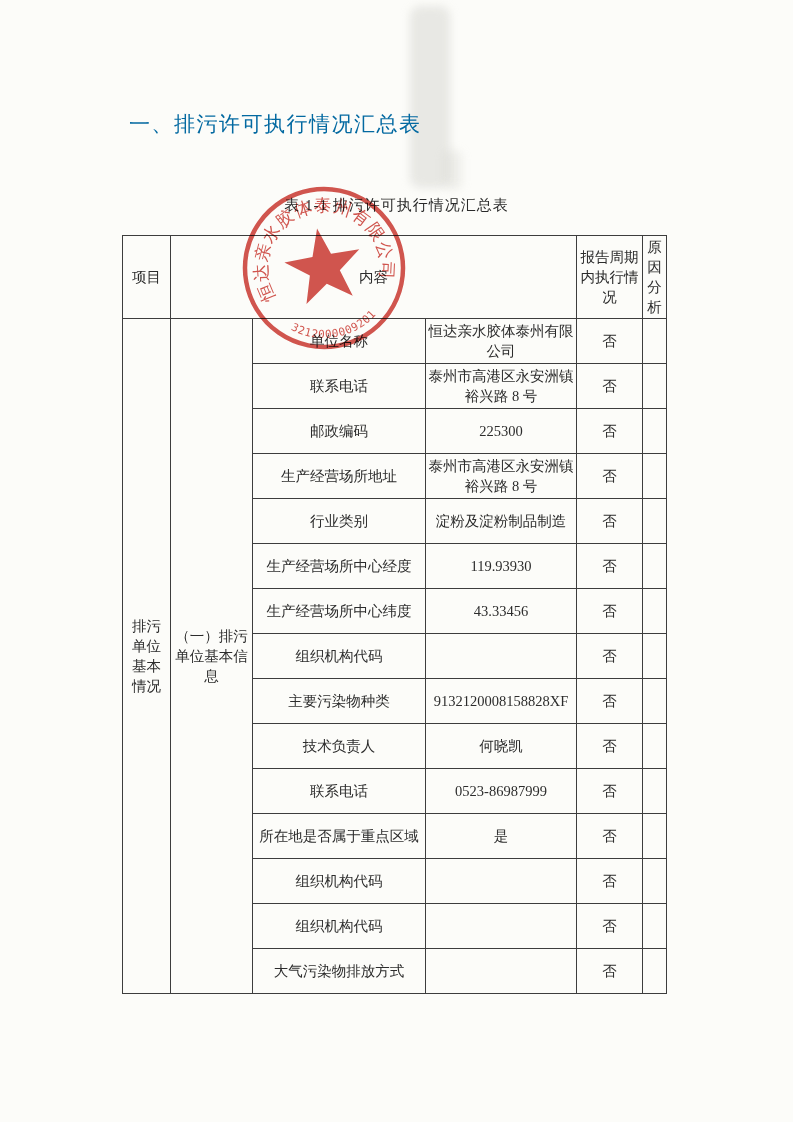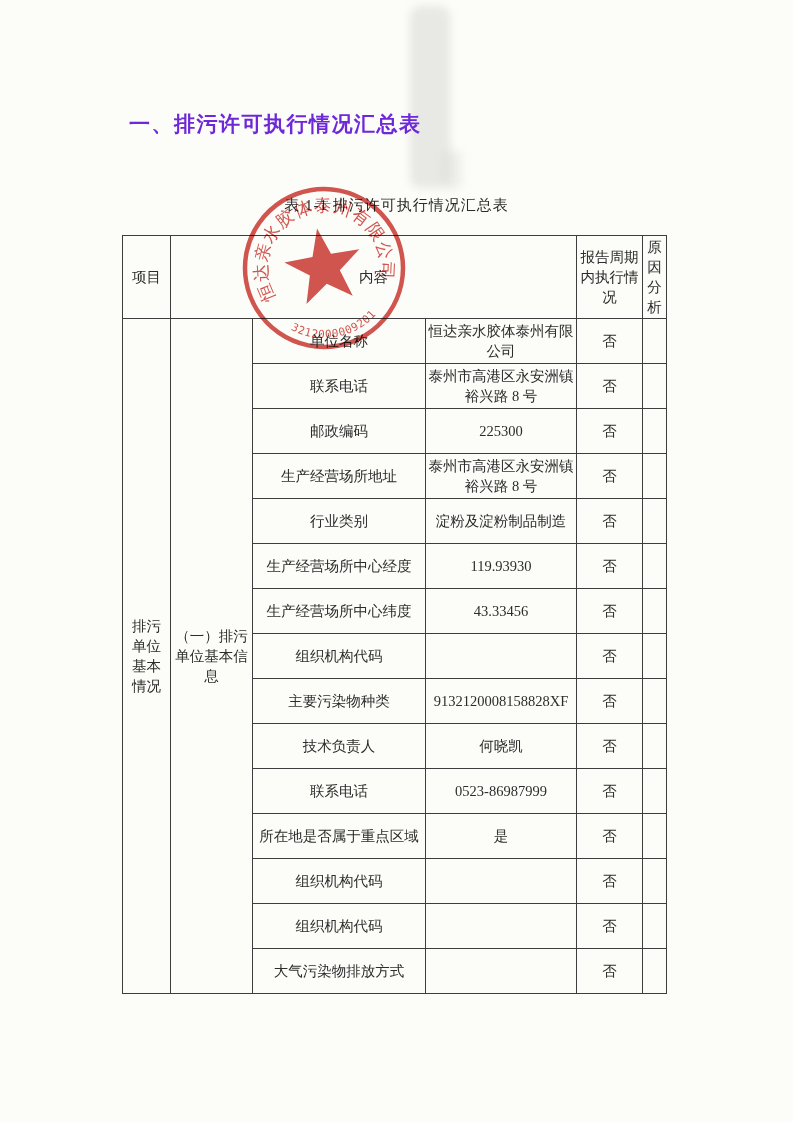"一、排污许可执行情况汇总表" .doc-title { color: #6d28d9 -> #0369a1; font-weight: bold -> normal }
